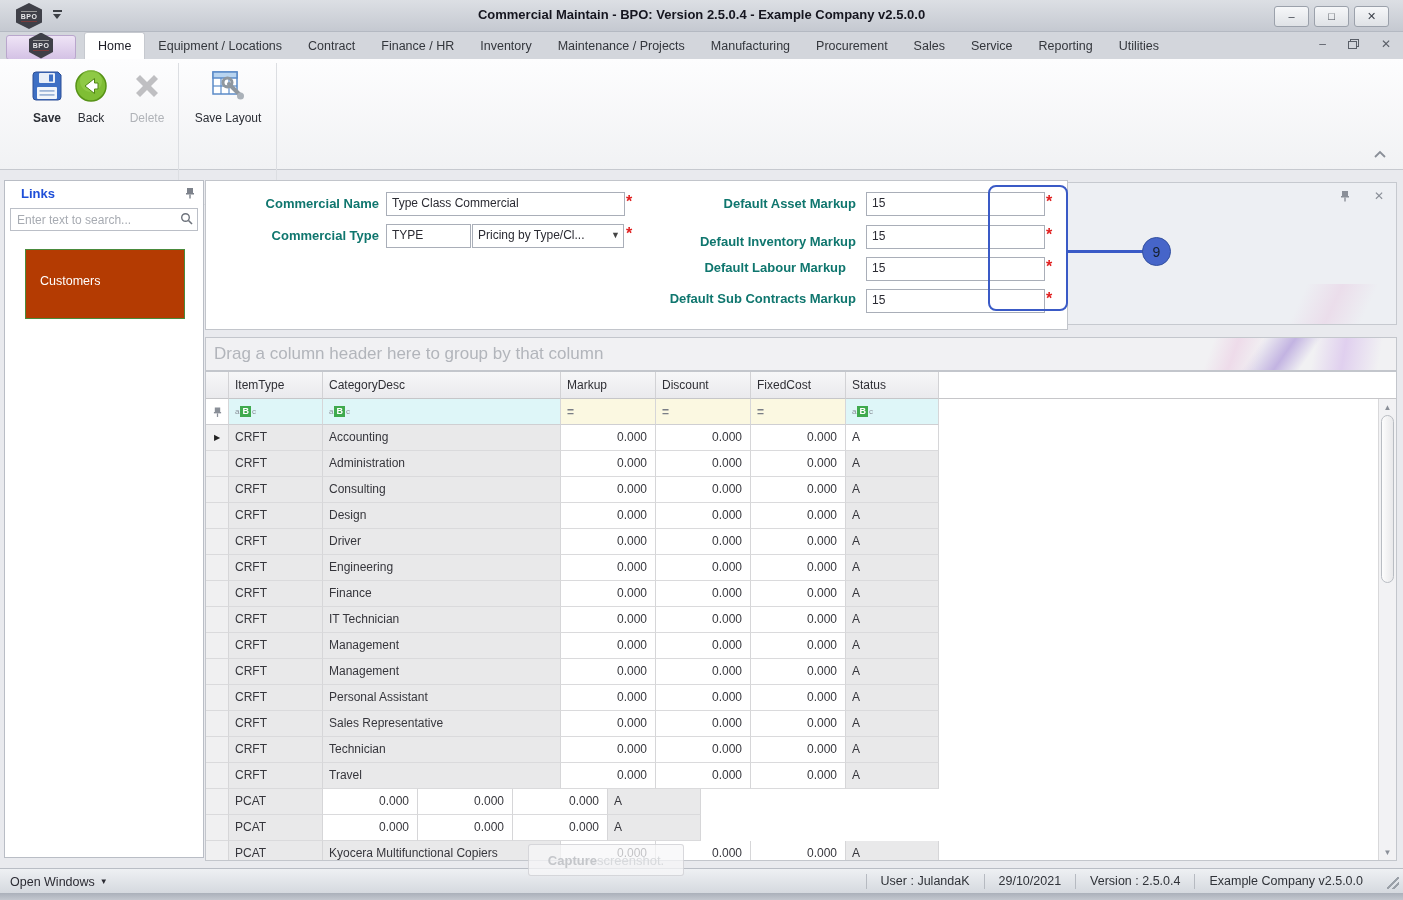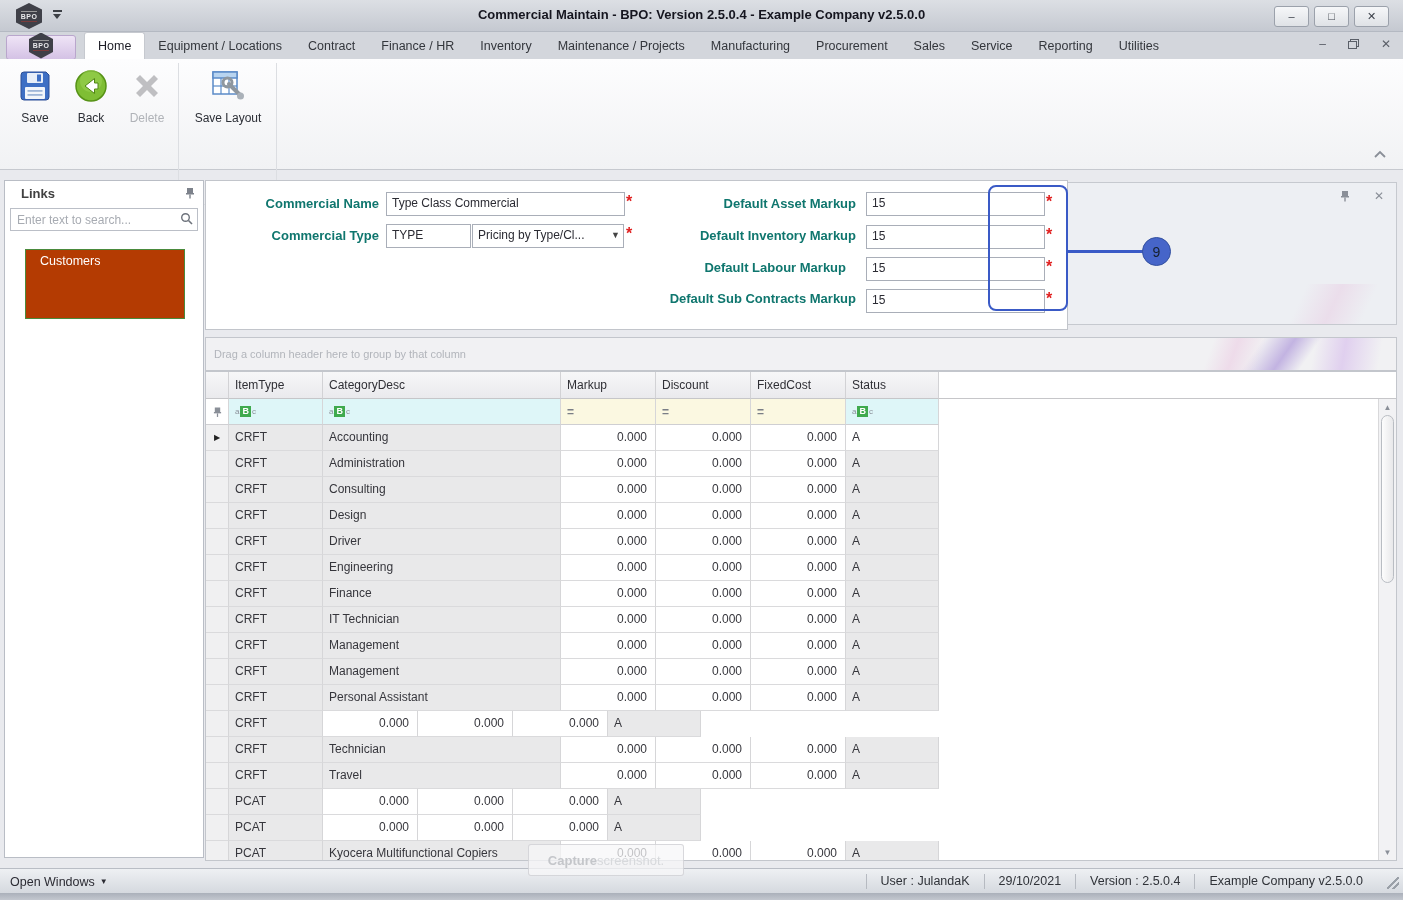"Save" div.rbtn { font-weight: none -> bold; left: 8px -> 20px }
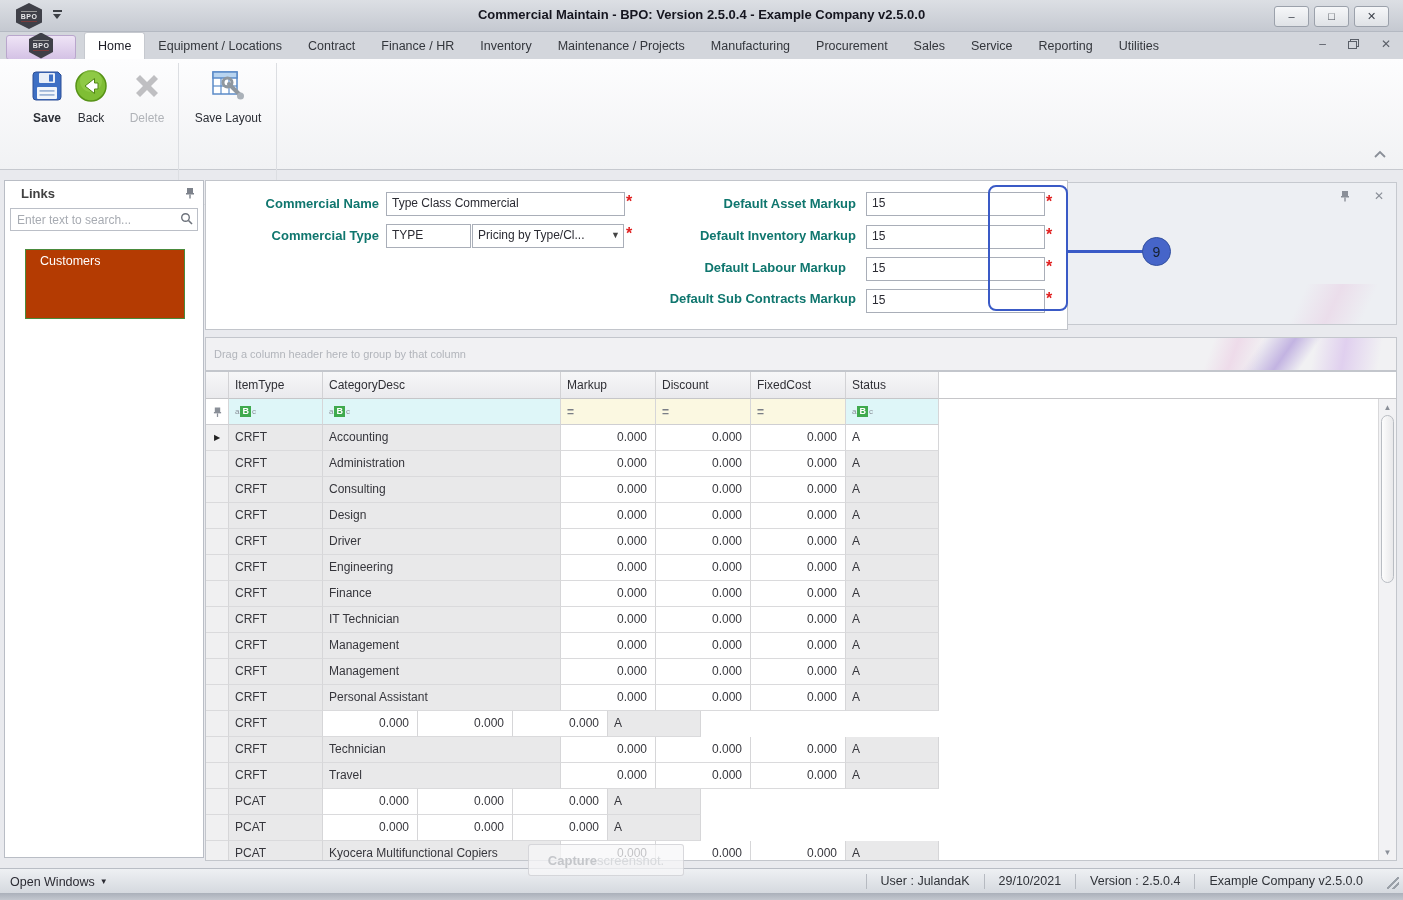"Links" .links-hd { color: #404040 -> #1d4ed8 }
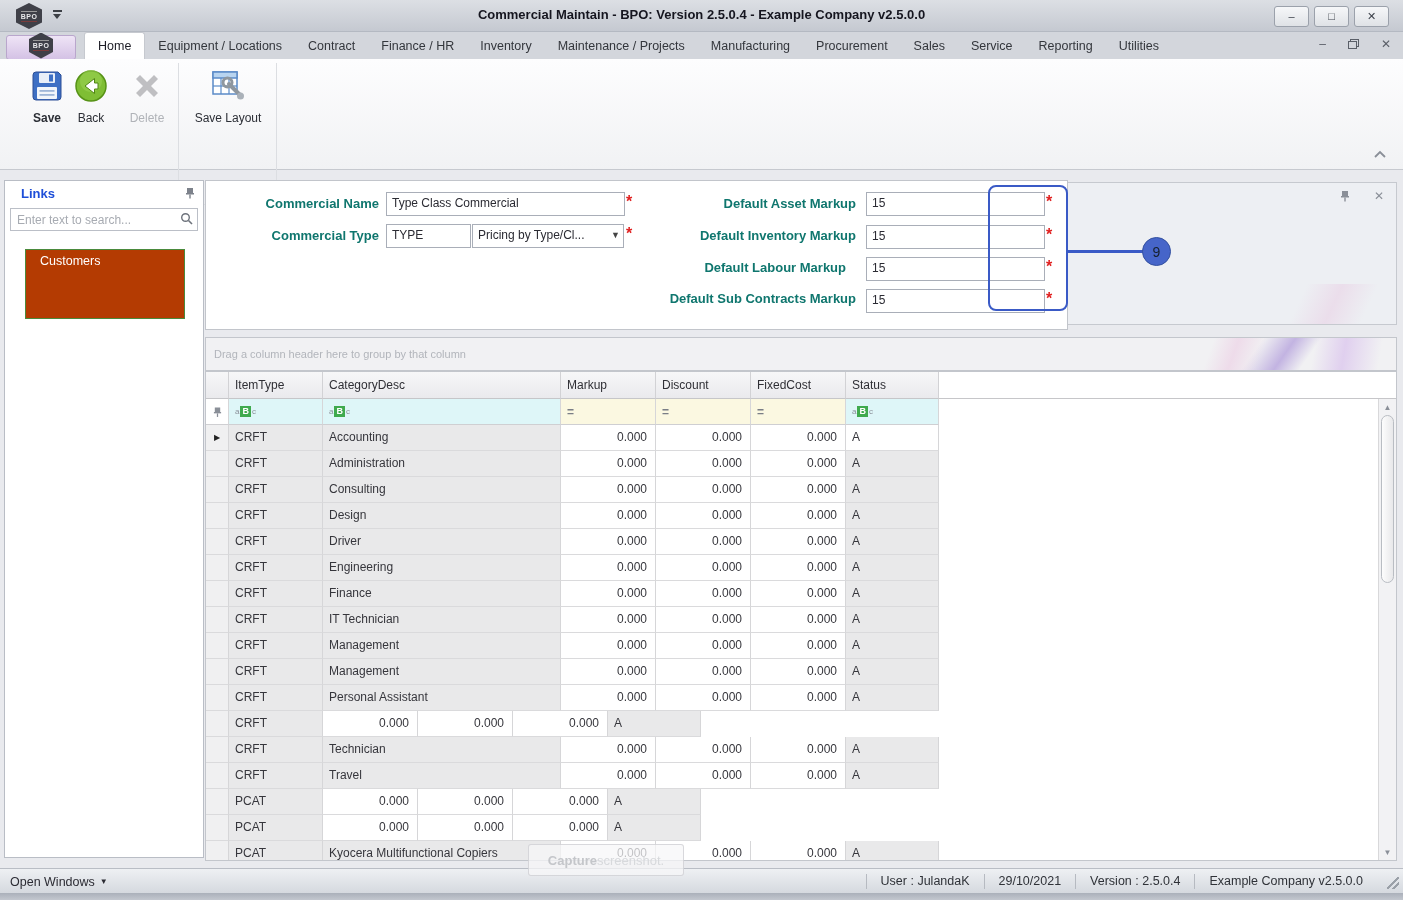"Default Inventory Markup" div.flabel { top: 47px -> 53px }
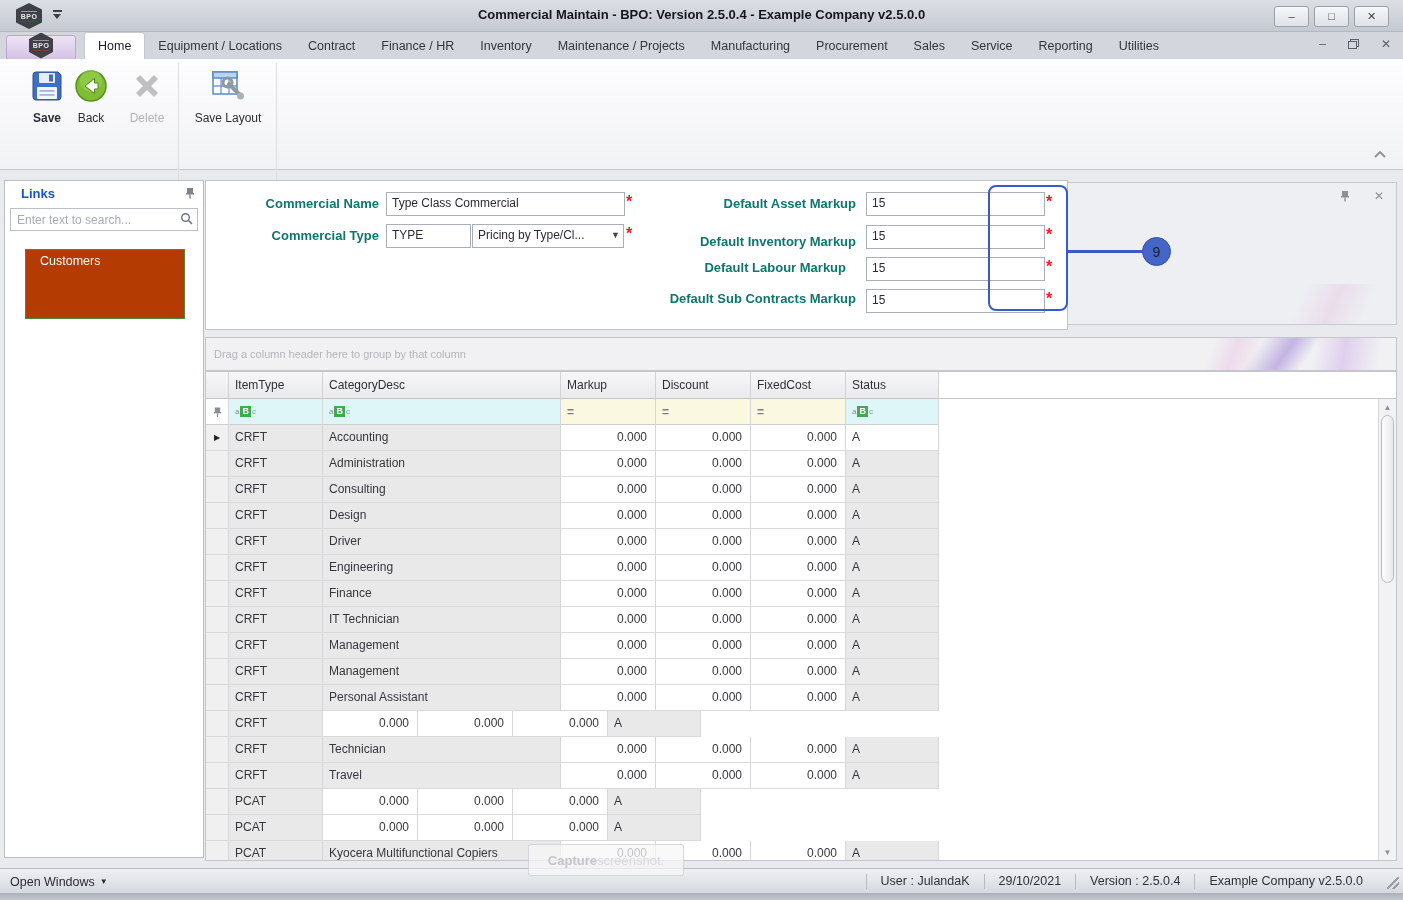"Customers" .cust-tile { padding: 4px 0 0 14px -> 24px 0 0 14px }
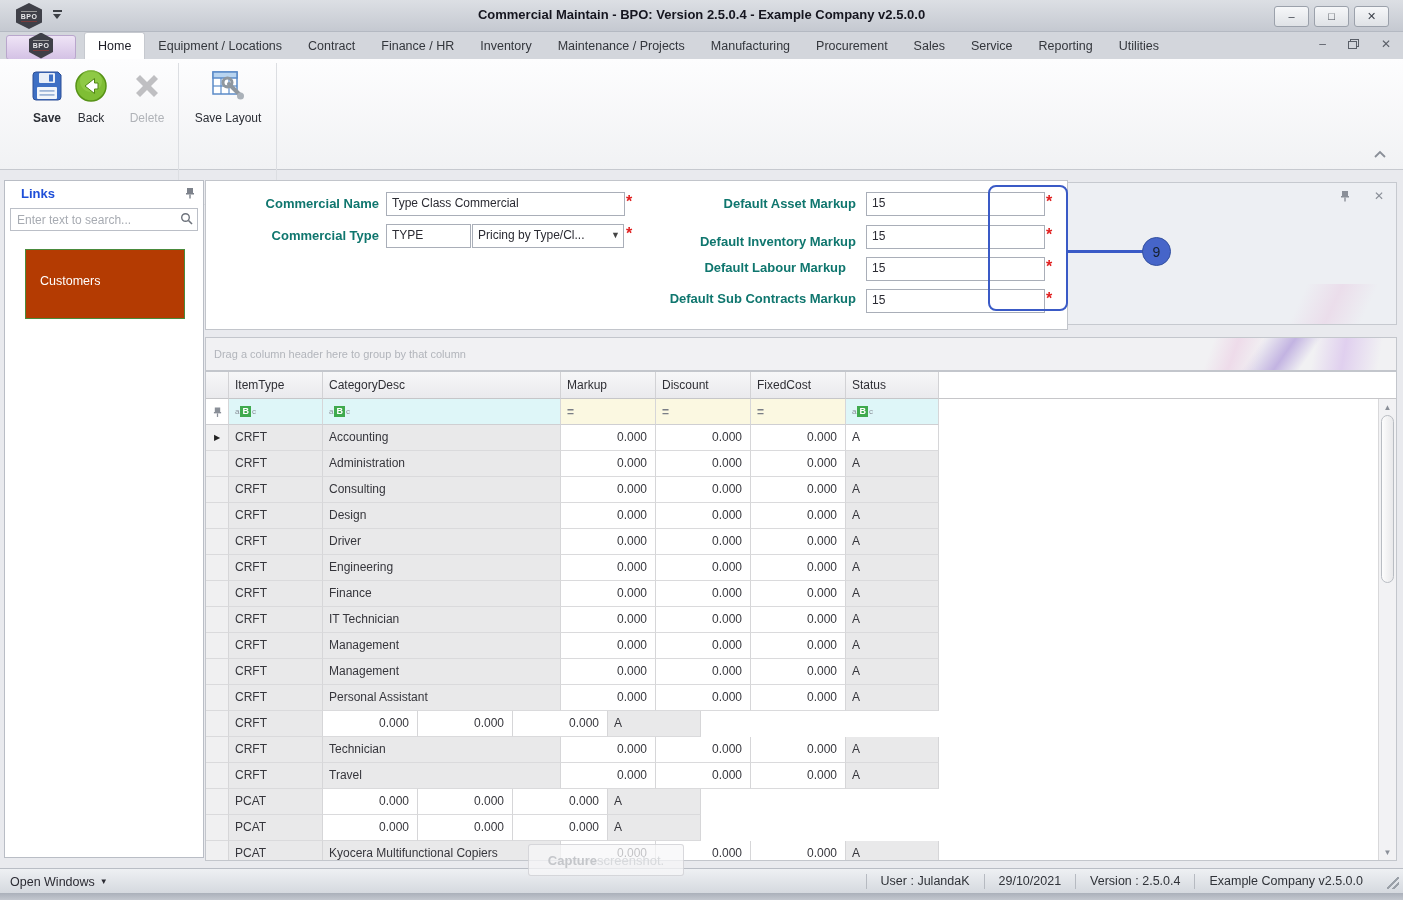"Drag a column header here" .groupband .hint { font-size: 11px -> 17px }
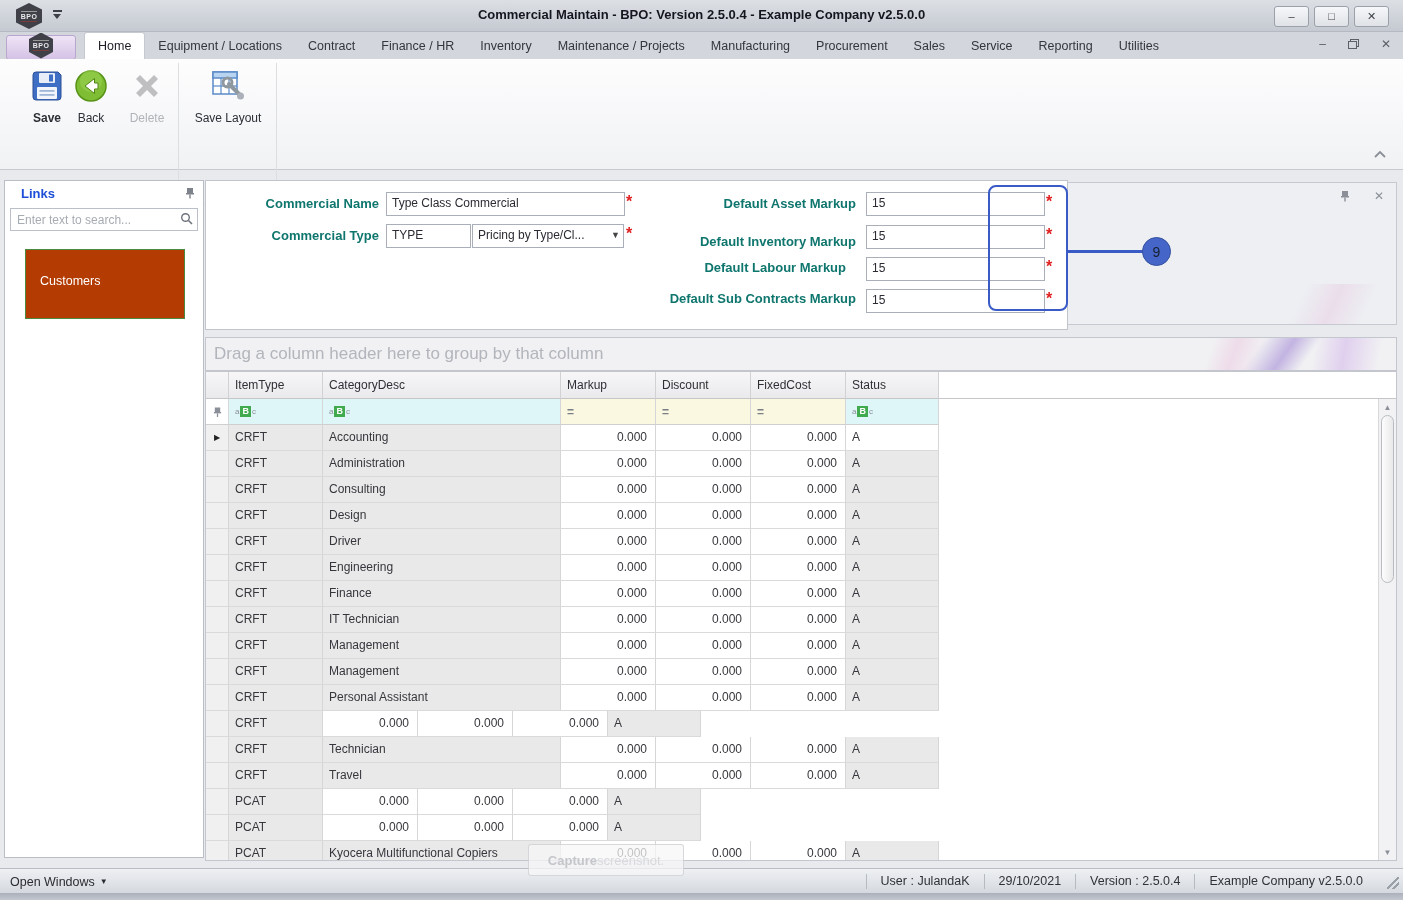"Sales Representative" div.cell { html: none -> <div>Sales Representative</div> }
